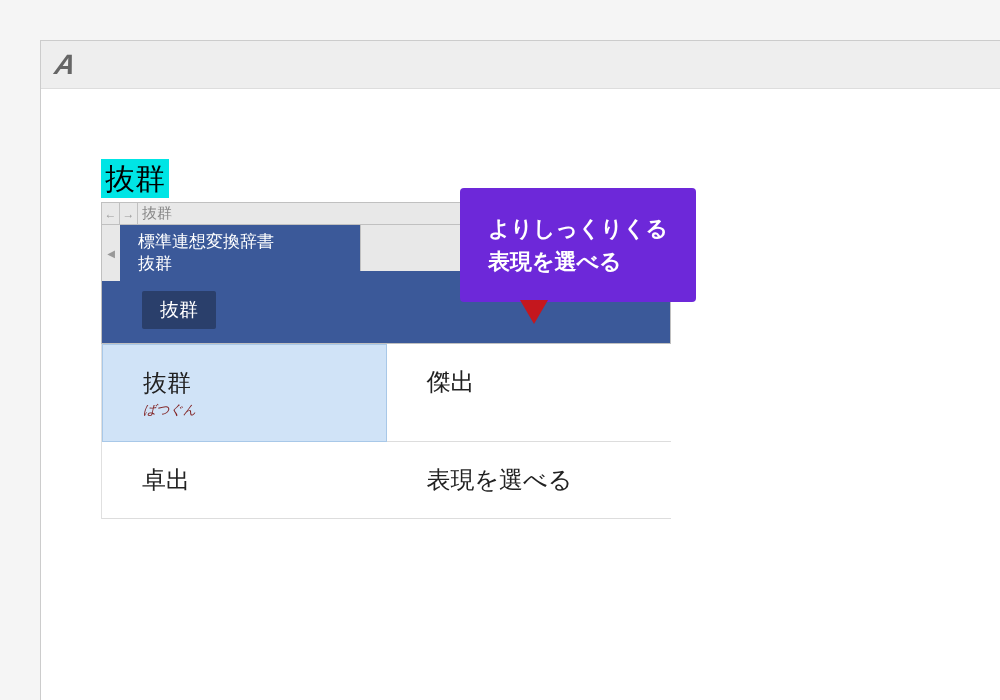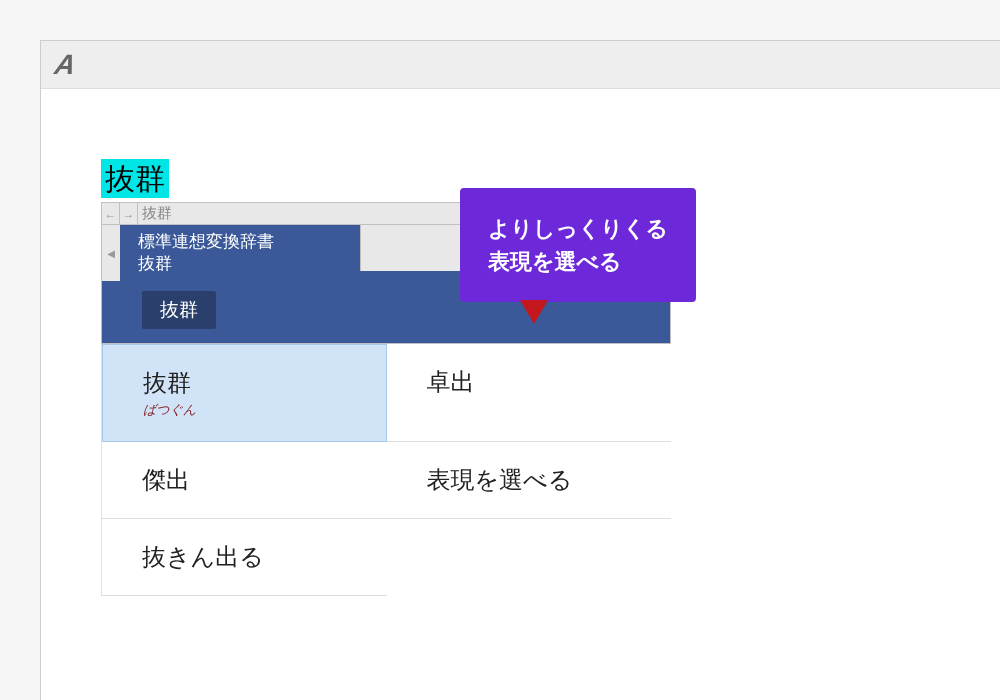"卓出" div.candidate-cell { order: before "傑出" -> after "傑出" }
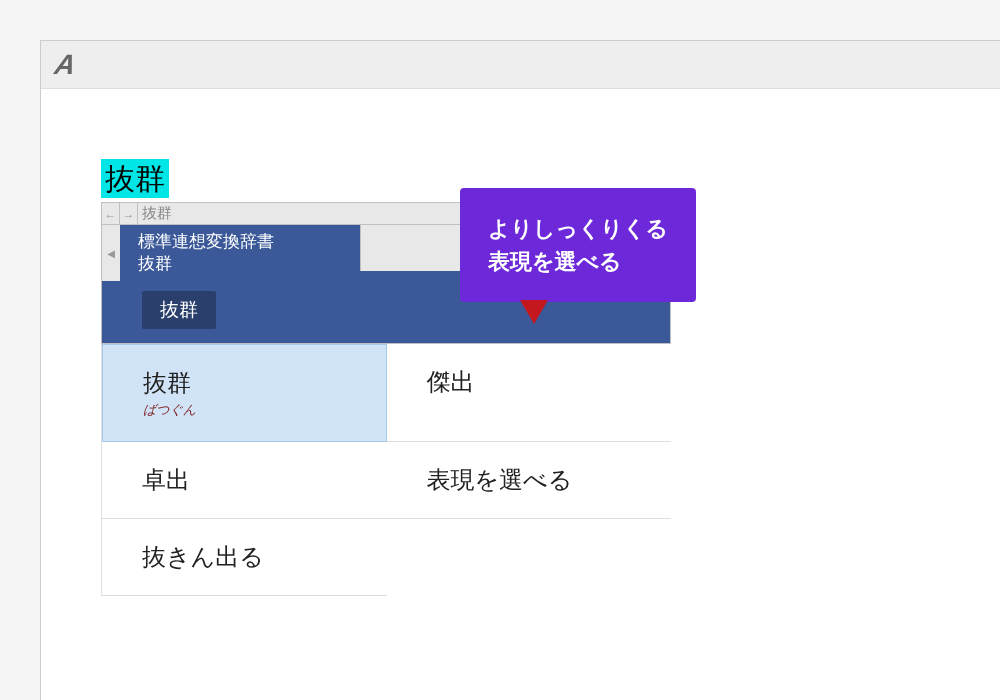"抜きん出る" div.candidate-cell { html: <div> <div>抜きん出る</div> </div> -> none }
